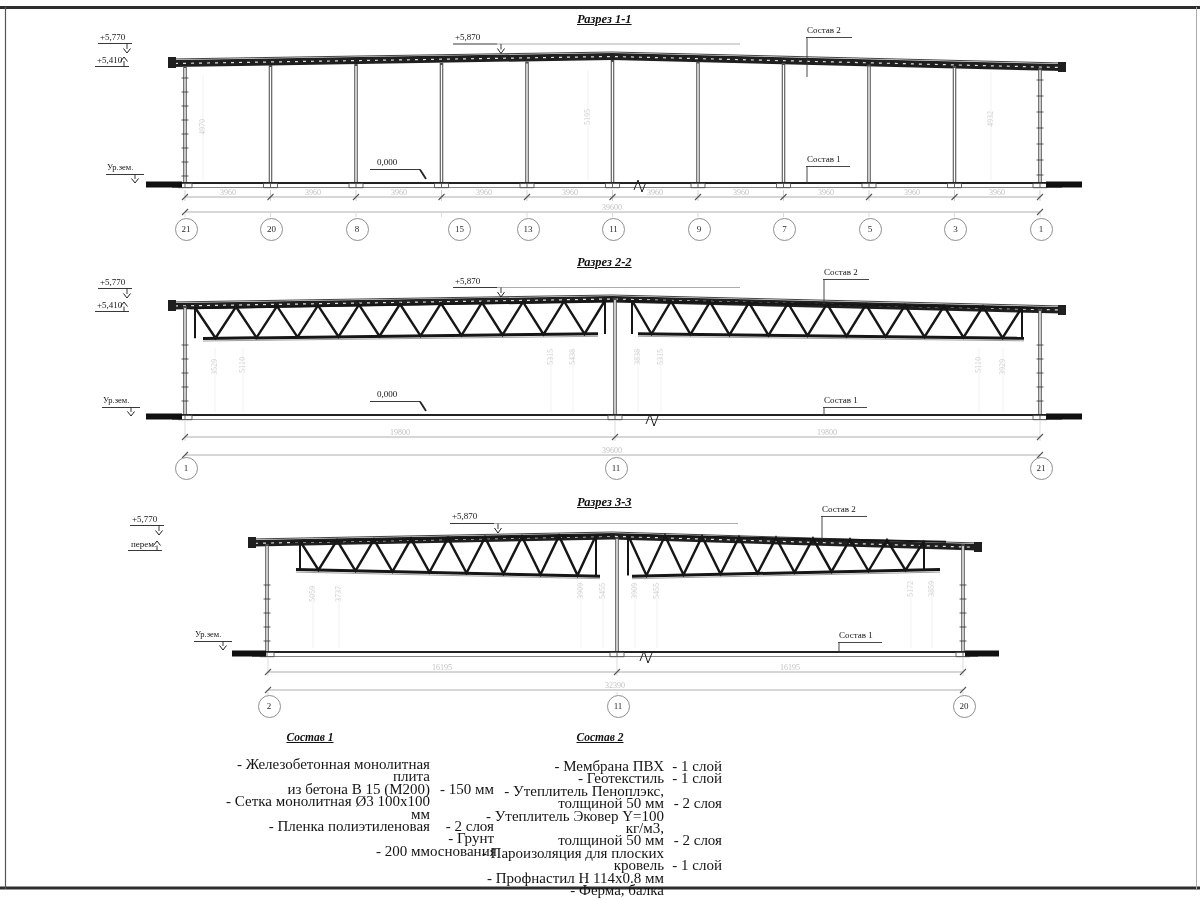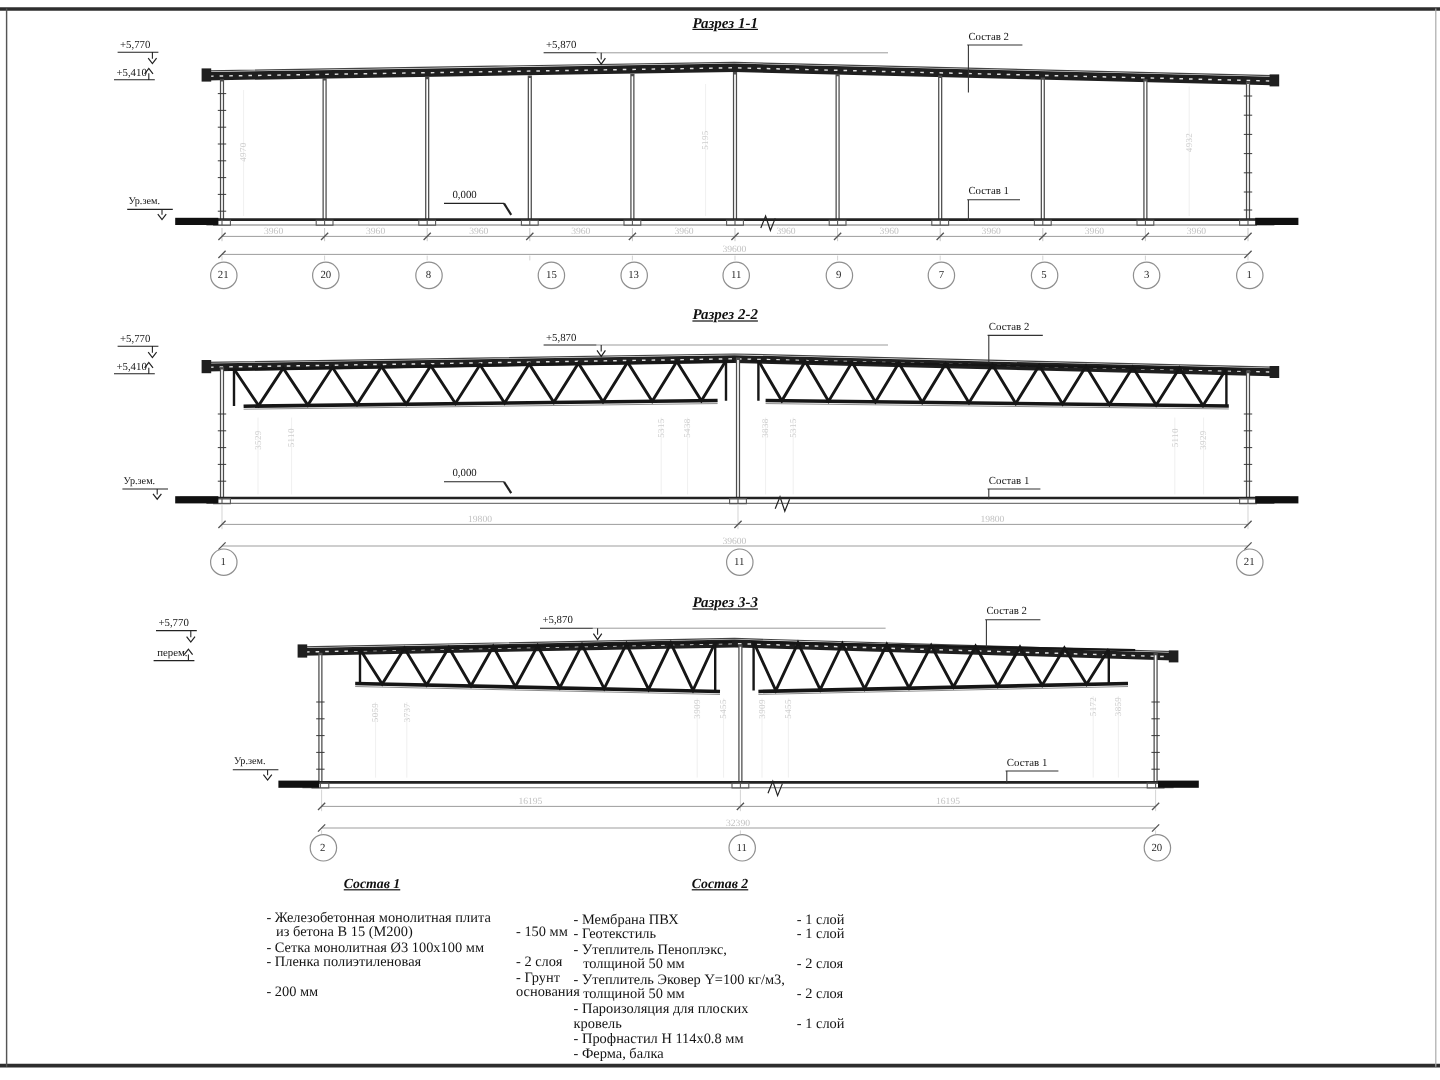"- Железобетонная монолитная плита" .spec { font-size: 12px -> 15px; text-align: none -> right }
